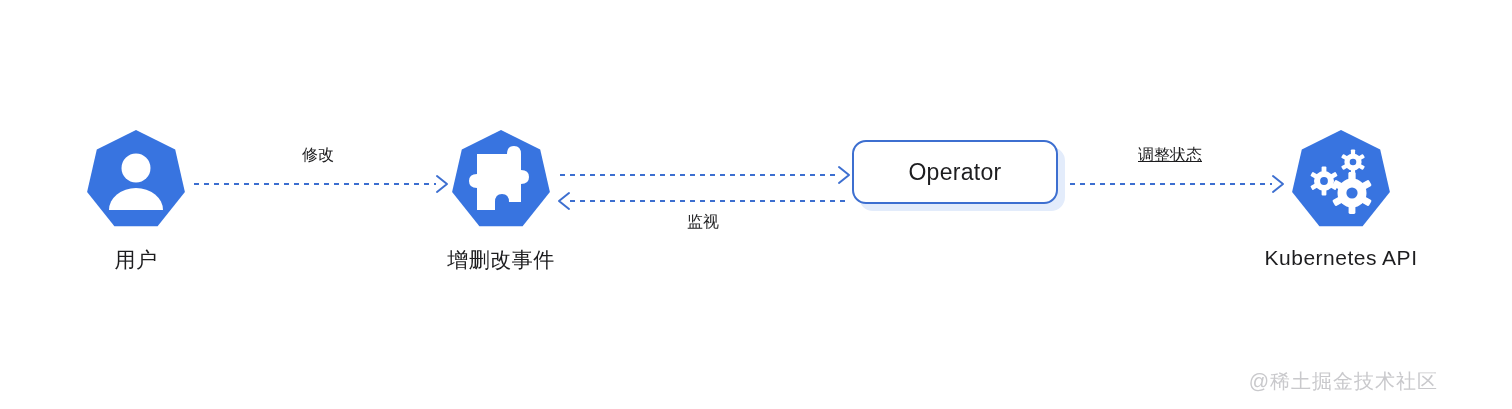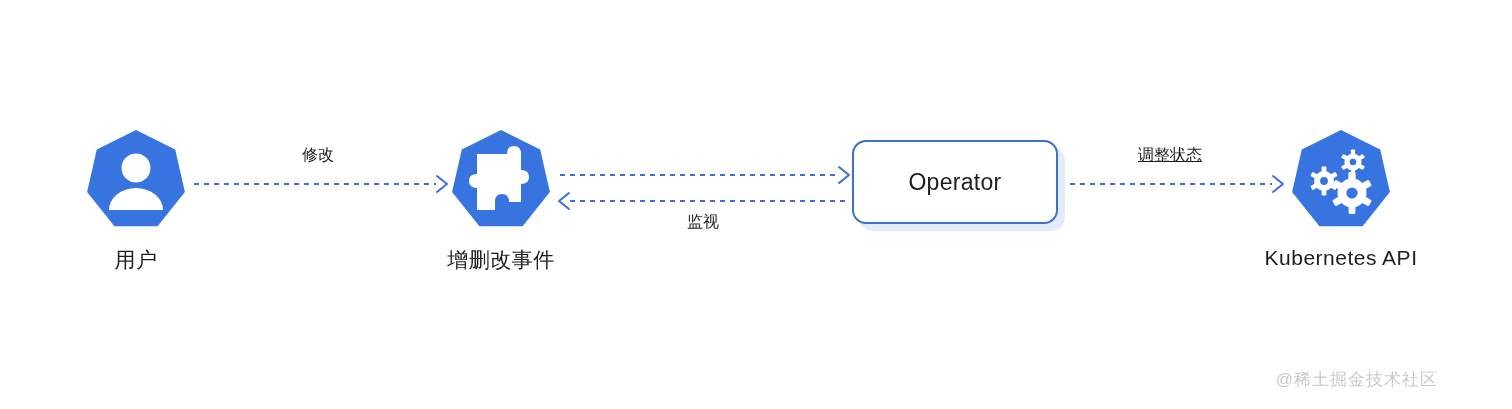"Operator" .op-box { height: 84px -> 64px }
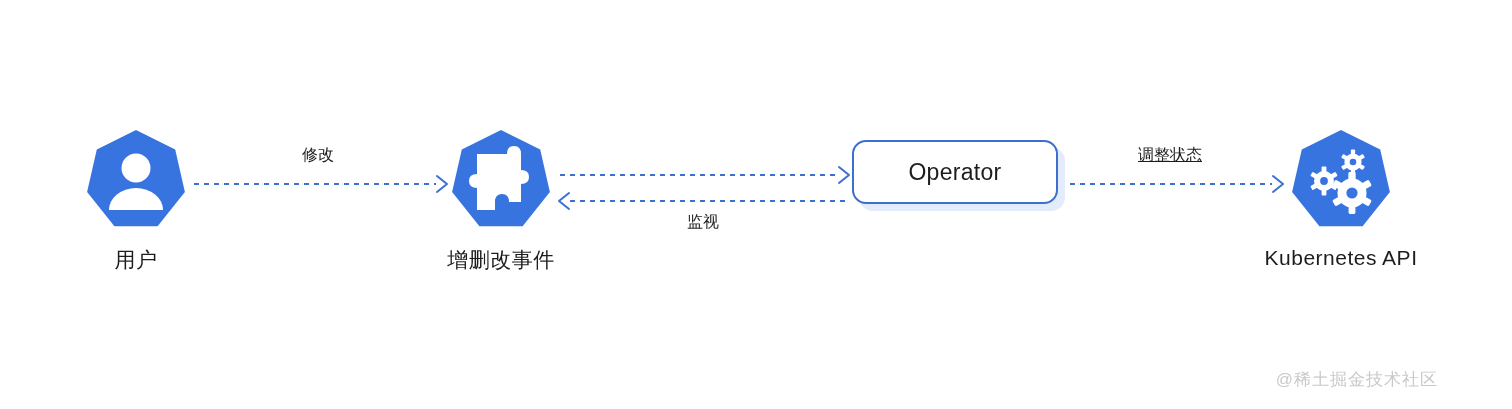"@稀土掘金技术社区" .watermark { font-size: 17px -> 20px }
